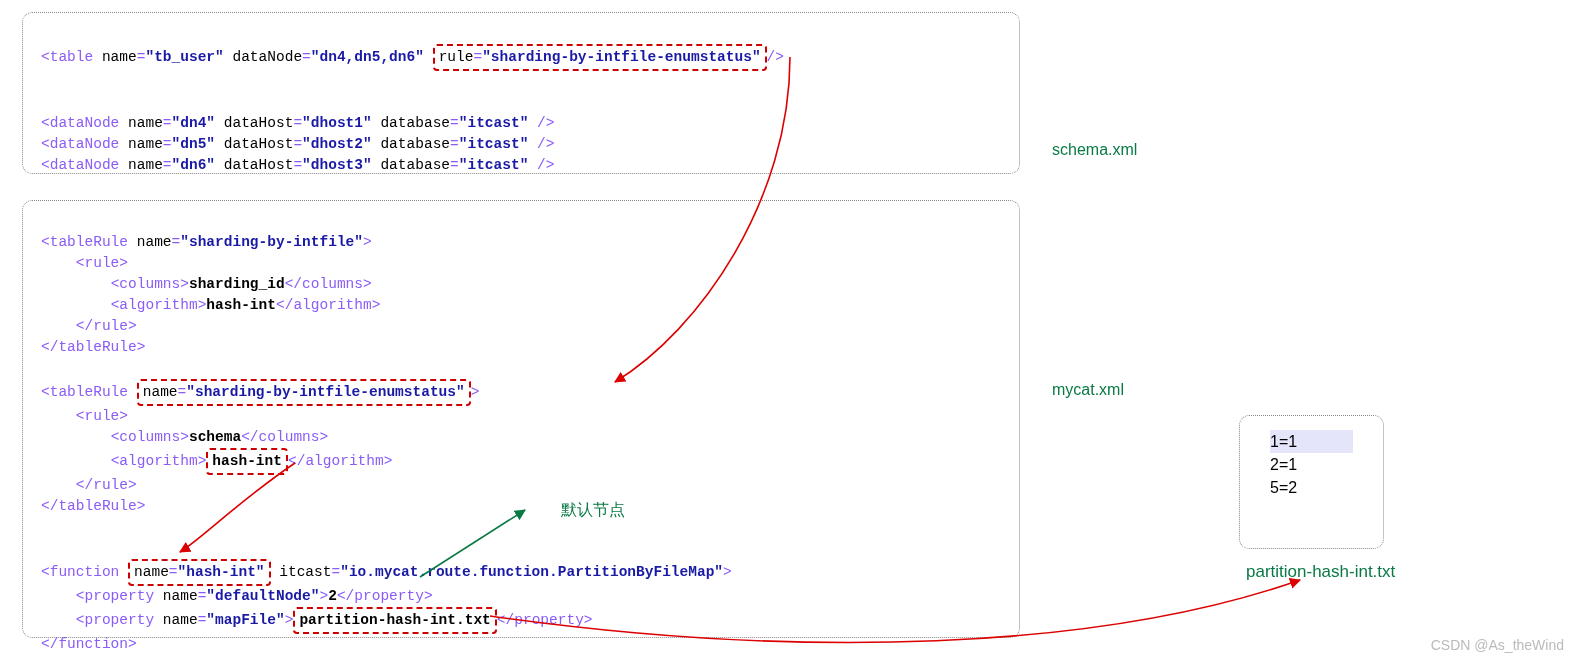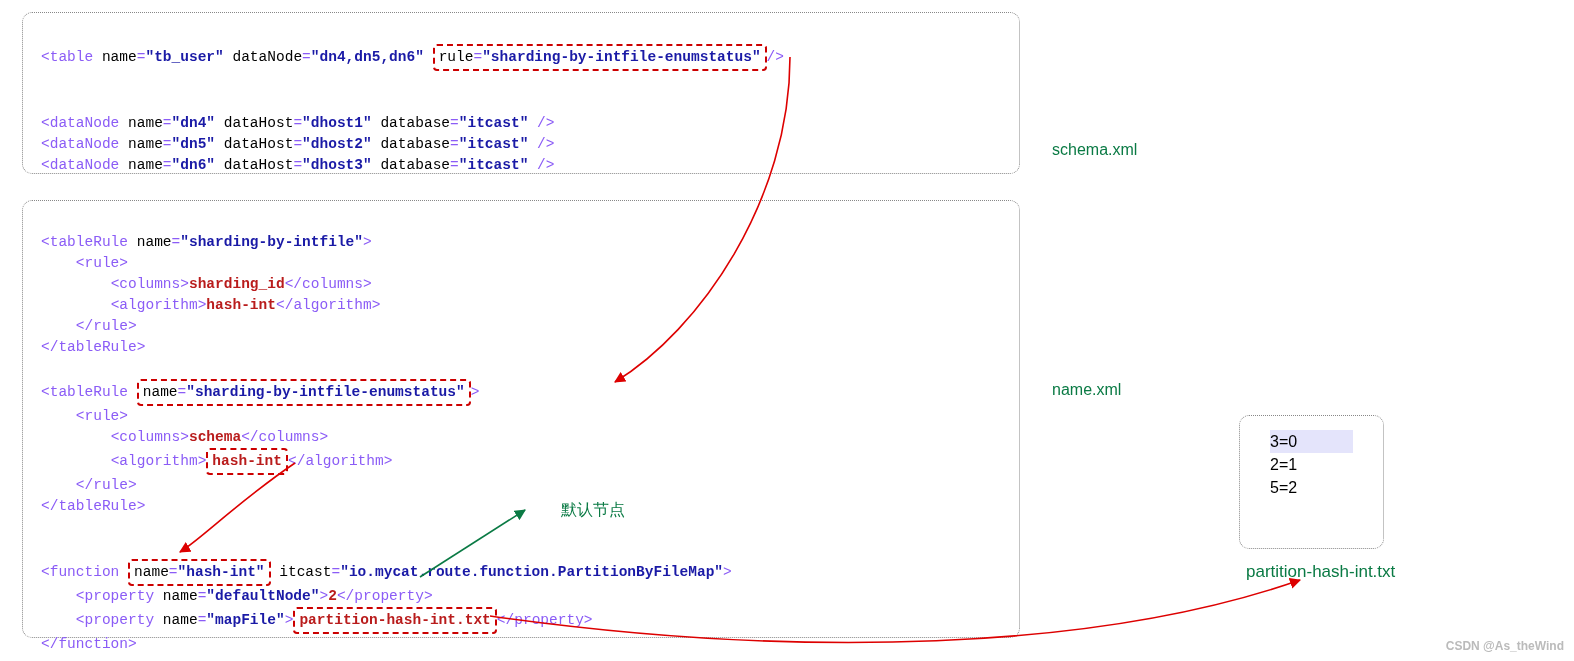"sharding_id" .txt { color: #b91c1c -> #000000 }
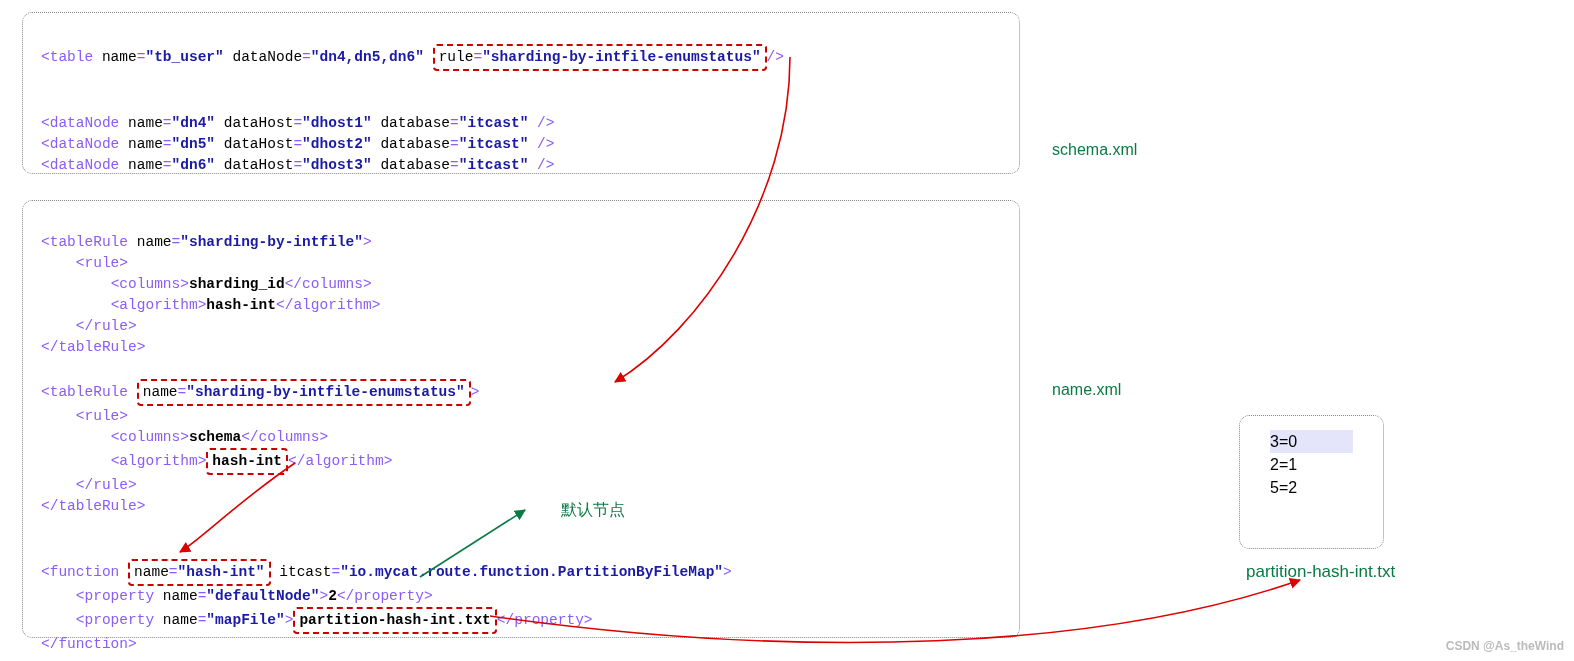"name.xml" div.label { text: name.xml -> mycat.xml }
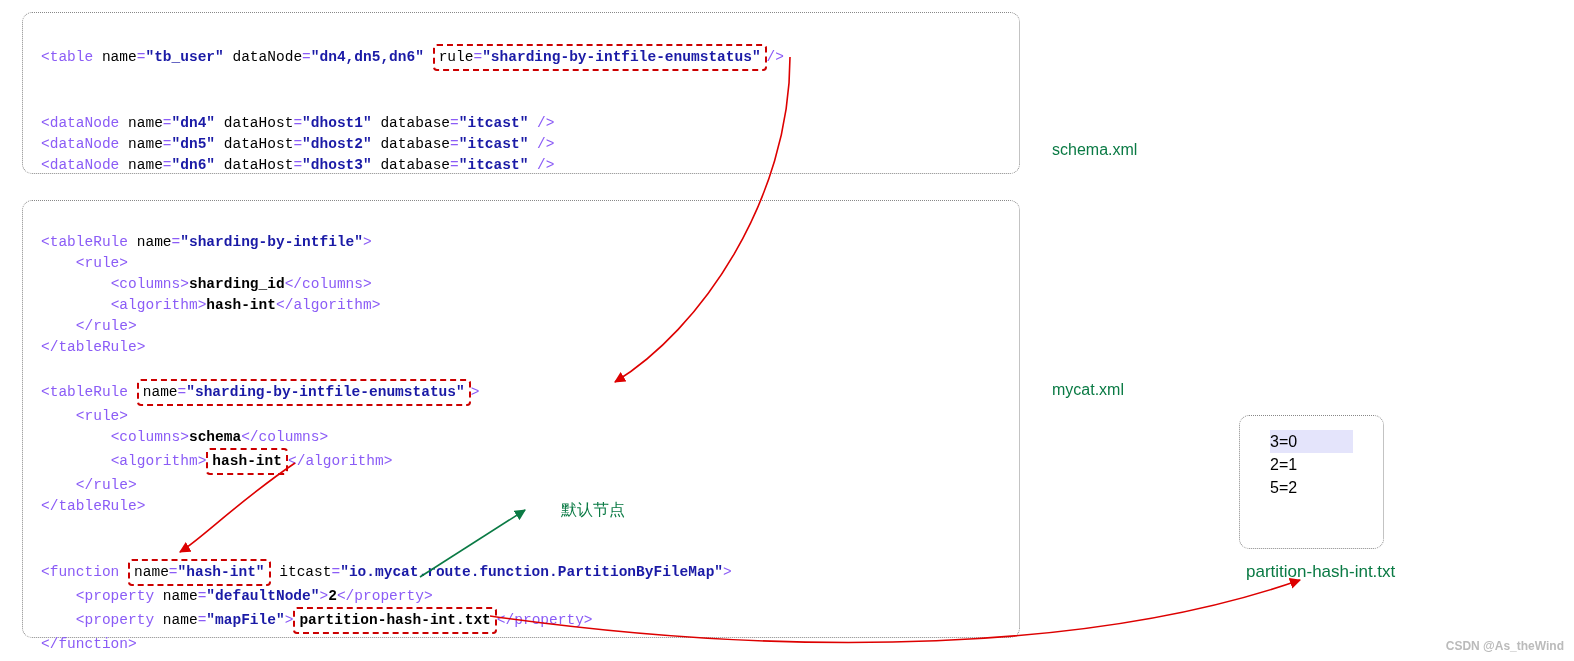"3=0" div.filehigh { text: 3=0 -> 1=1 }
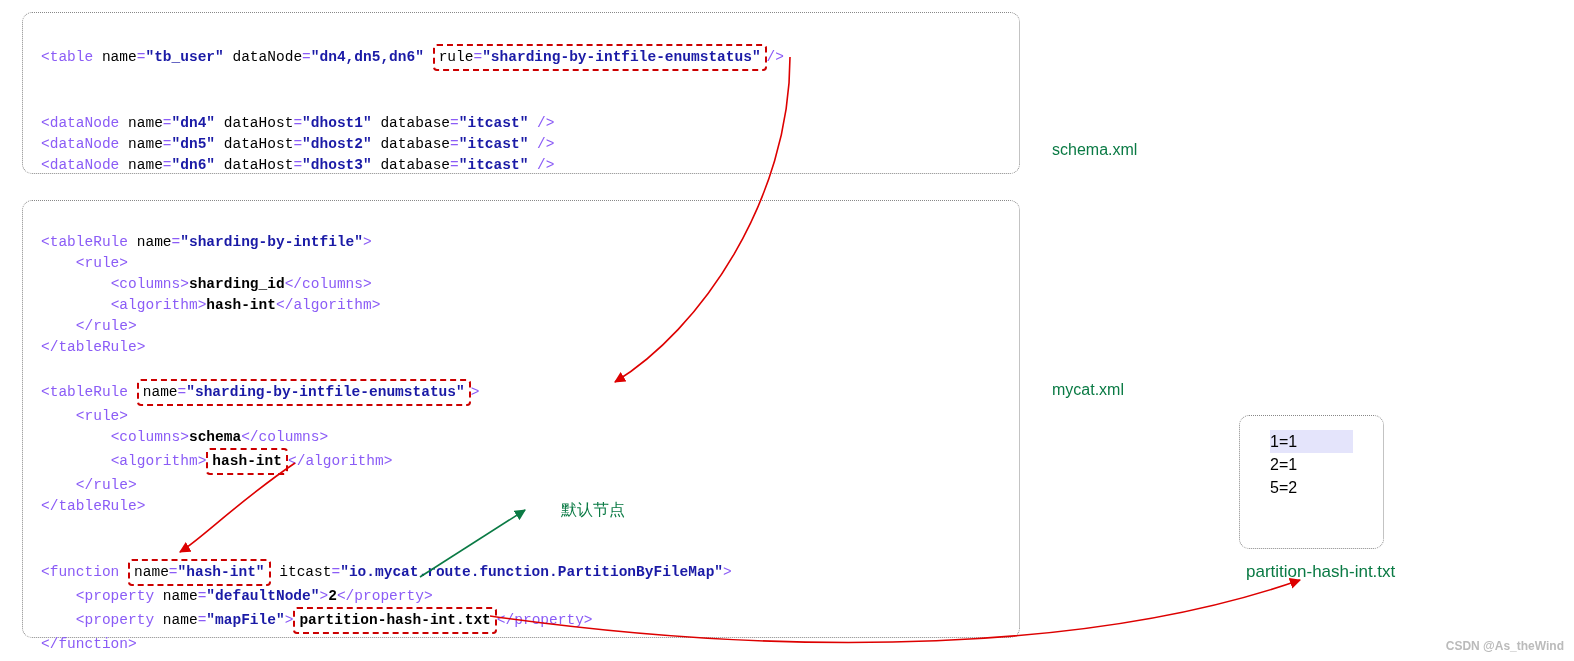"CSDN @As_theWind" .watermark { font-size: 12px -> 14px; font-weight: bold -> none }
